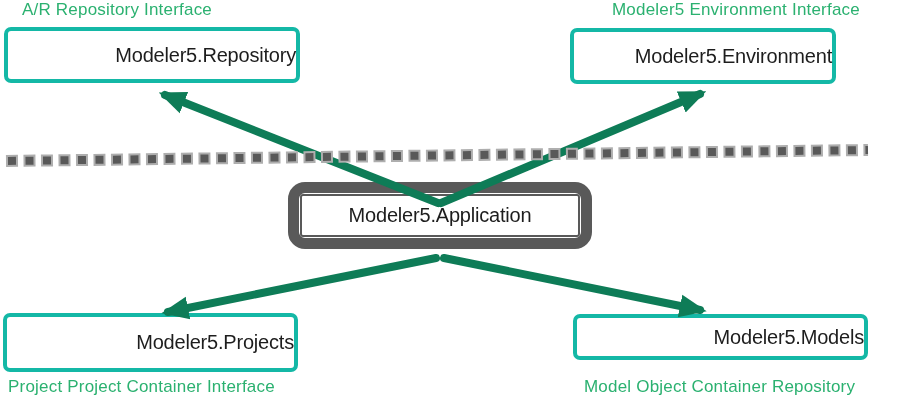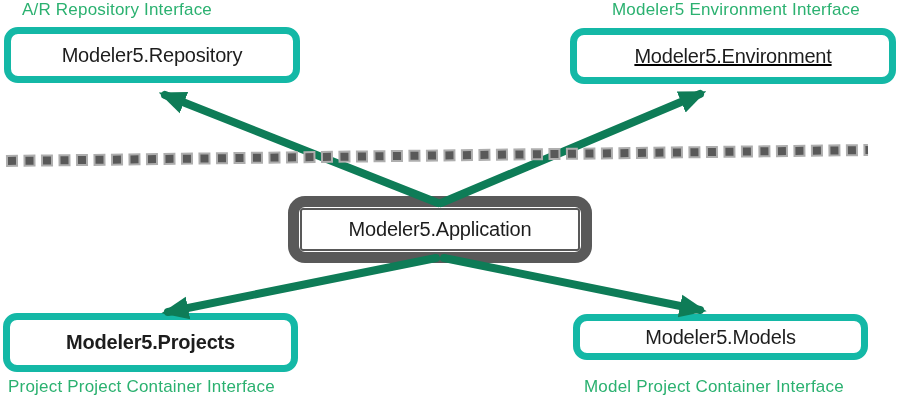"Modeler5.Repository" .gbox { border: 7px solid #14b8a6 -> 4px solid #14b8a6; border-radius: 14px -> 7px; justify-content: center -> flex-end }
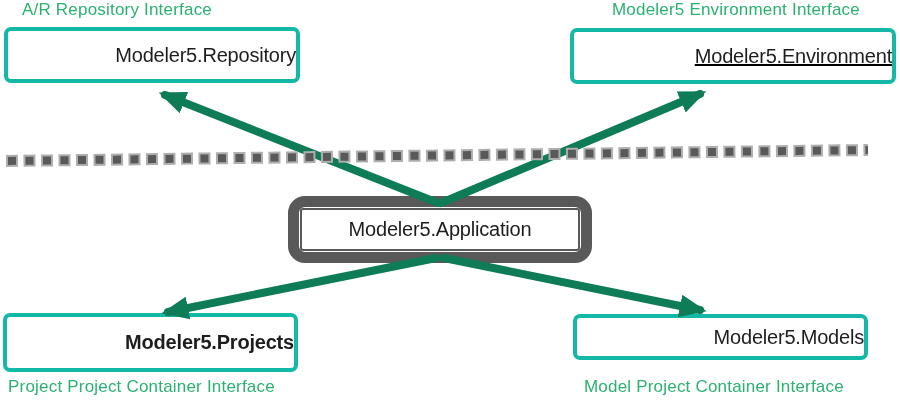"Modeler5.Environment" .box-environment { text-decoration: underline -> none; width: 326px -> 266px }
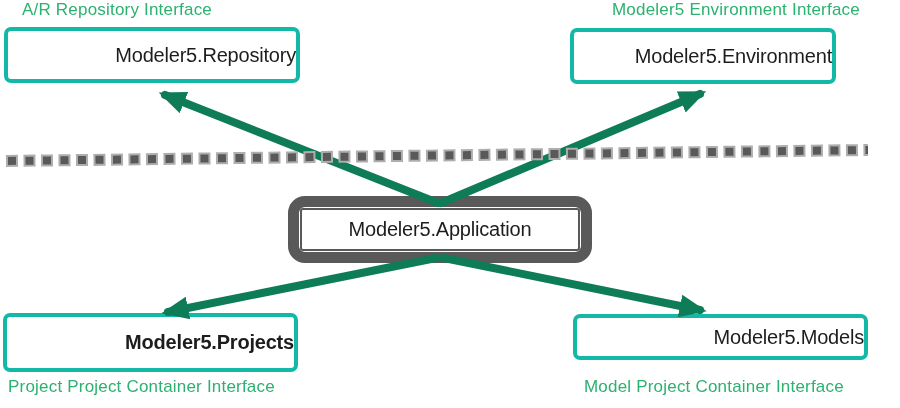"Modeler5.Application" .abox { top: 196px -> 182px }
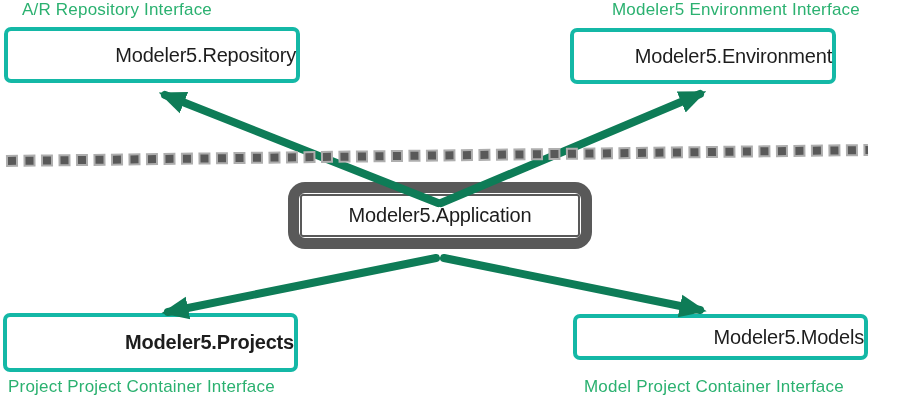"Modeler5.Projects" .box-projects { font-weight: bold -> none }
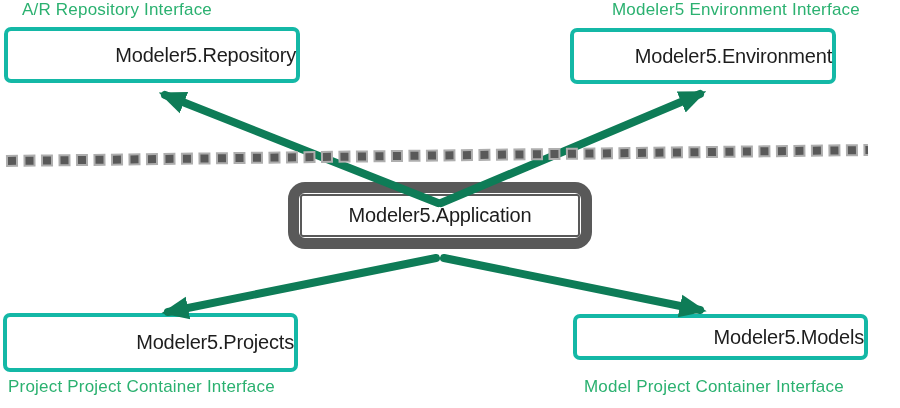"Model Project Container Interface" div.caption { text: Project Container Interface -> Object Container Repository }
